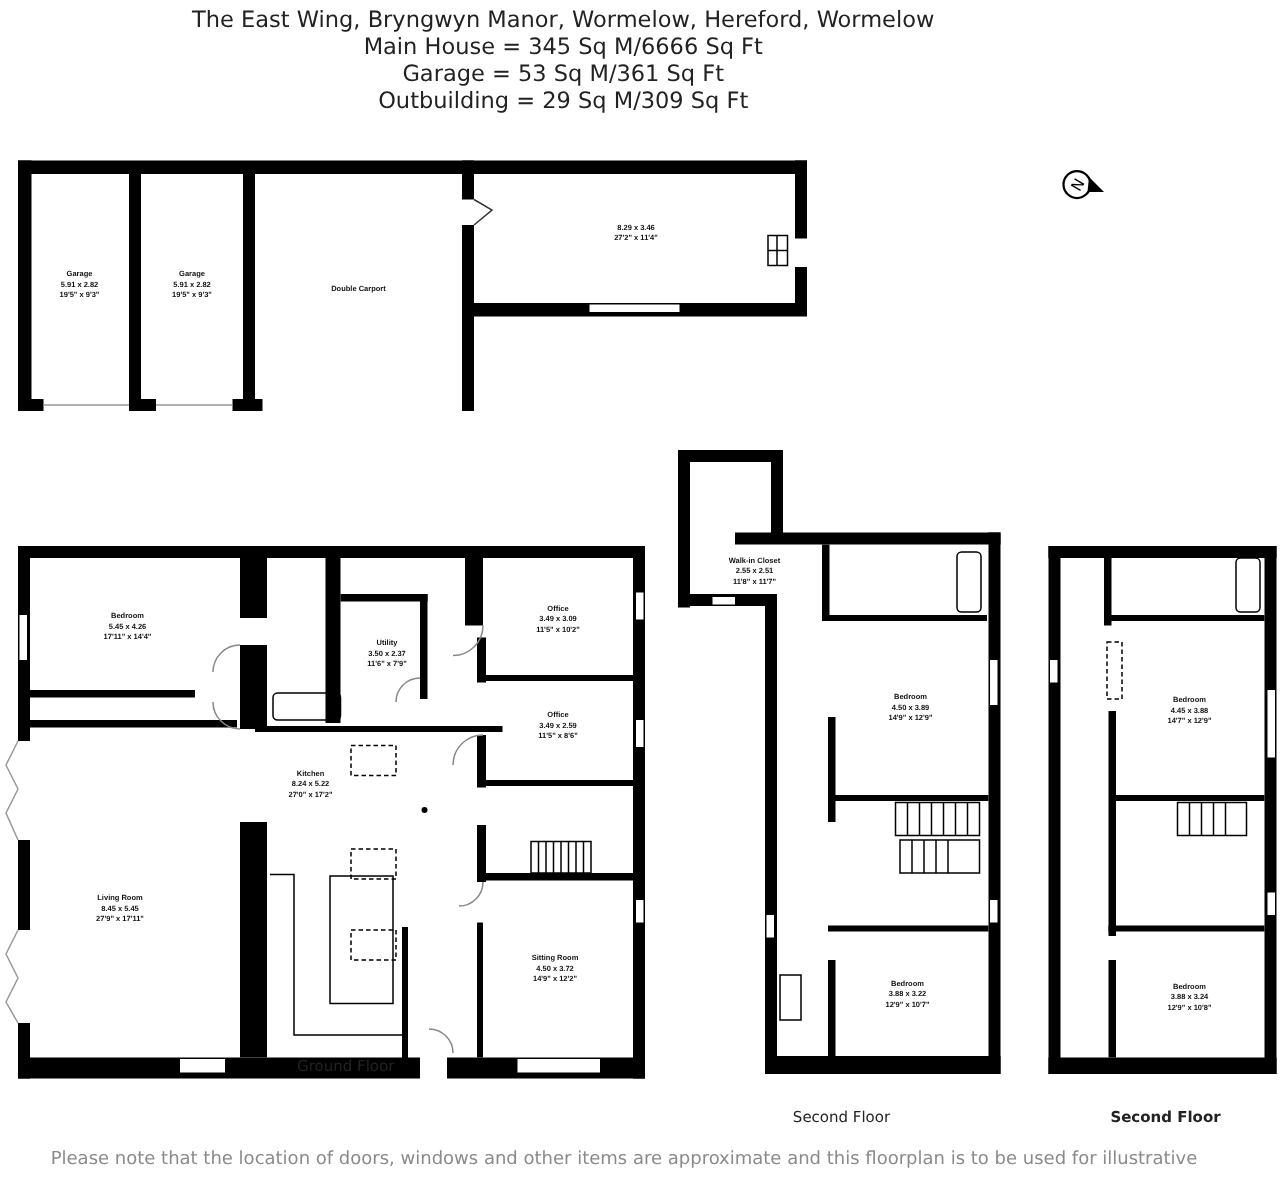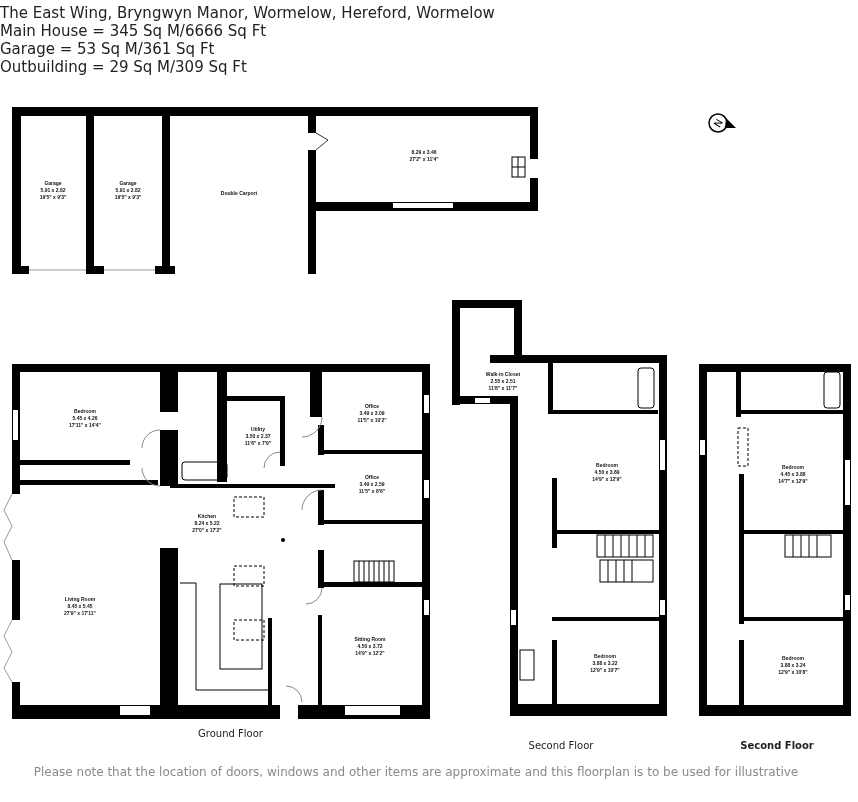"The East Wing, Bryngwyn Manor," .header { text-align: left -> center }
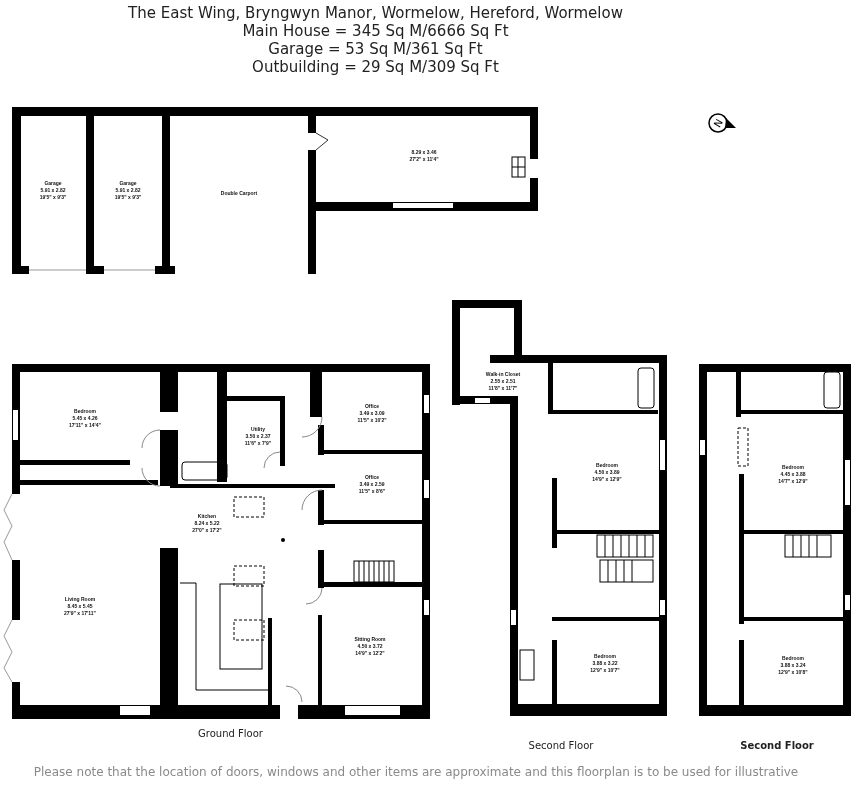"Ground Floor" div.floor-lbl { top: 728px -> 706px }
